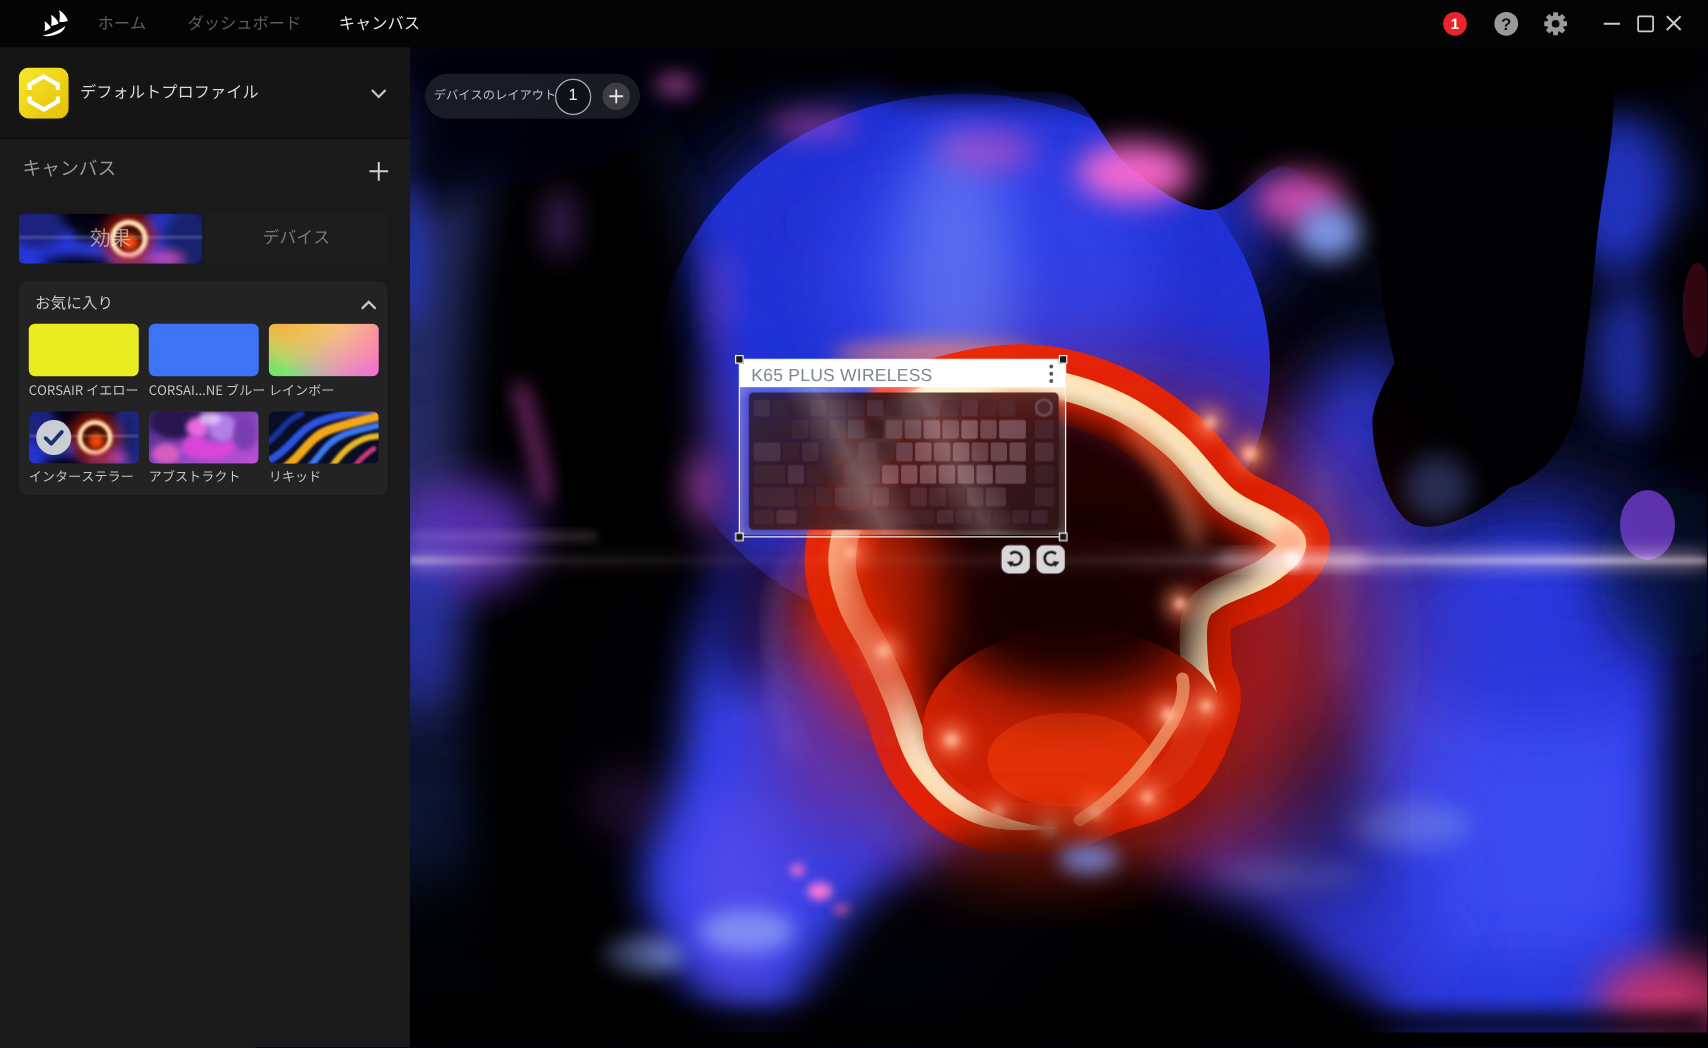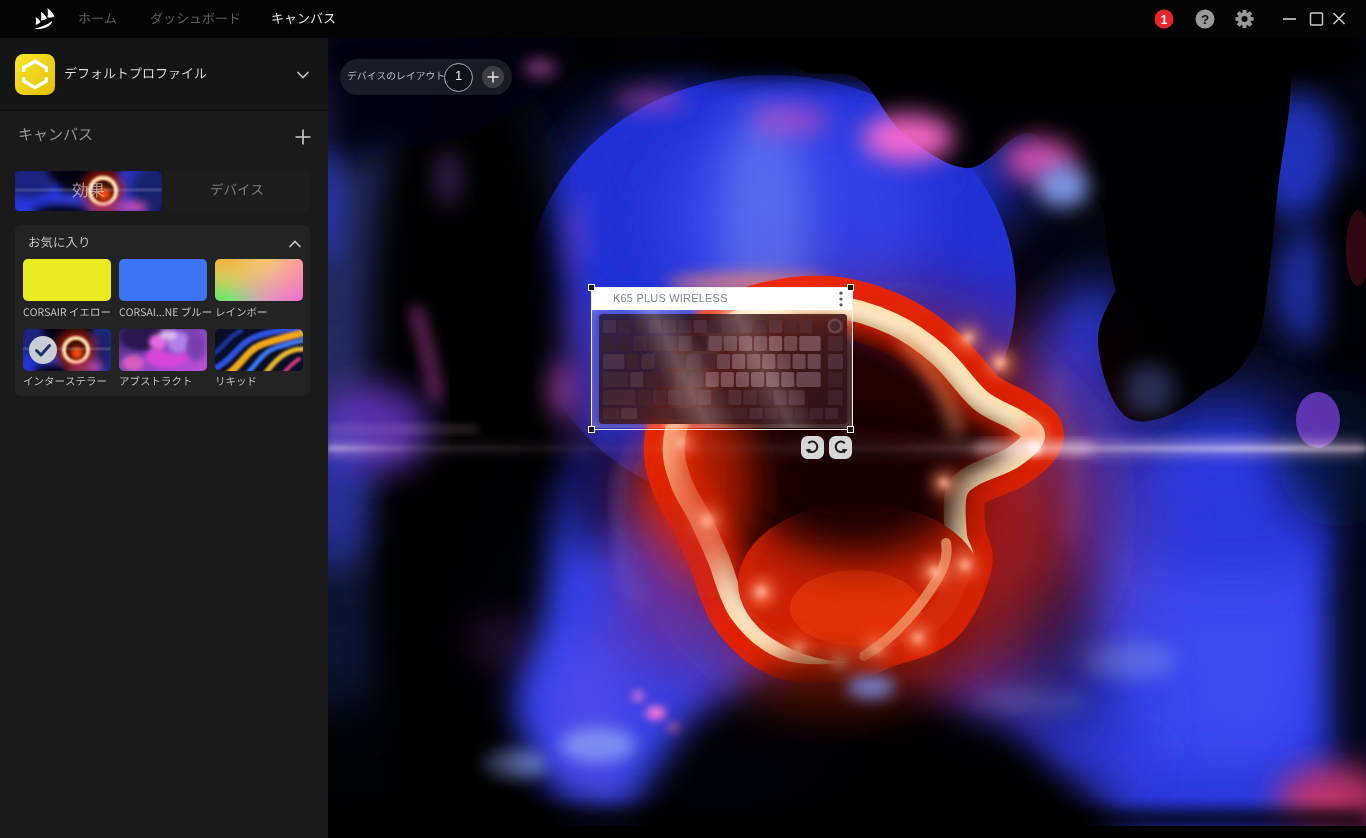"K65 PLUS WIRELESS" div.abs { font-size: 11px -> 14px; left: 21px -> 9px }
